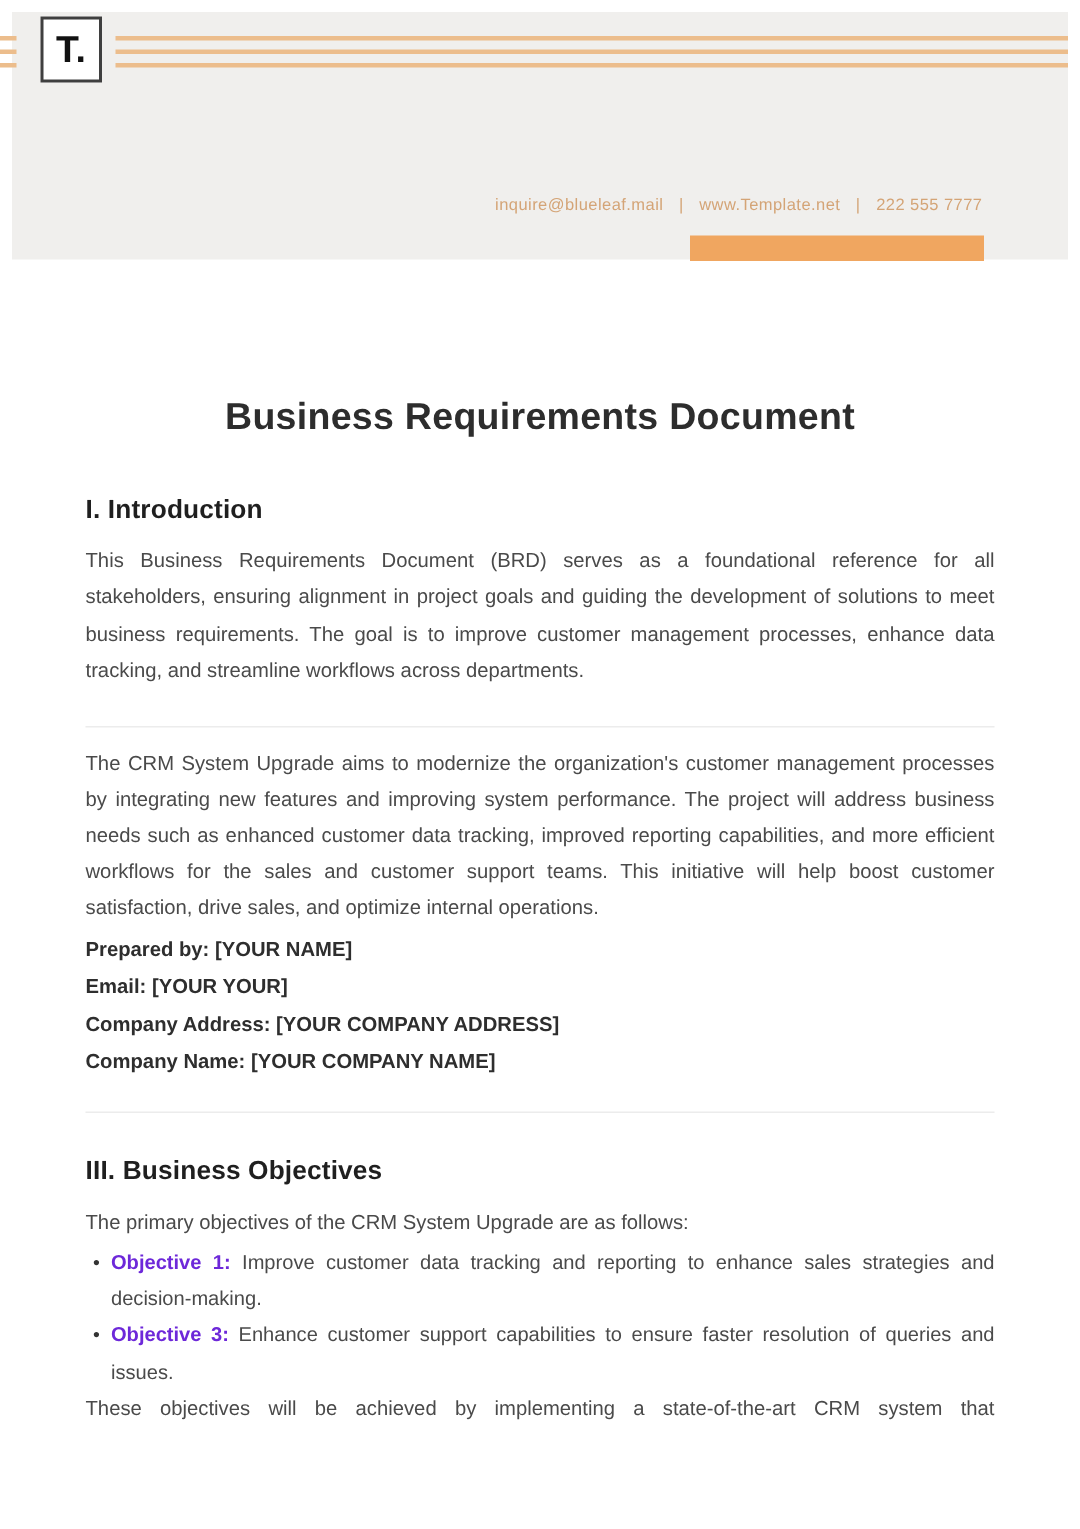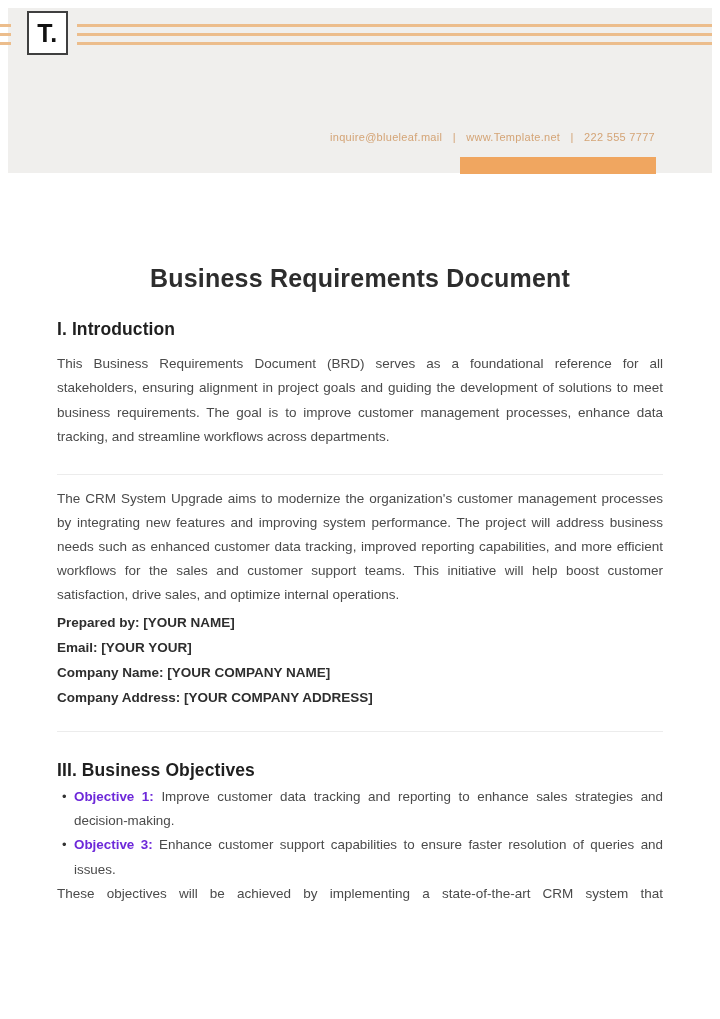"I. Introduction" #heading-introduction { margin-top: 24px -> 34px }
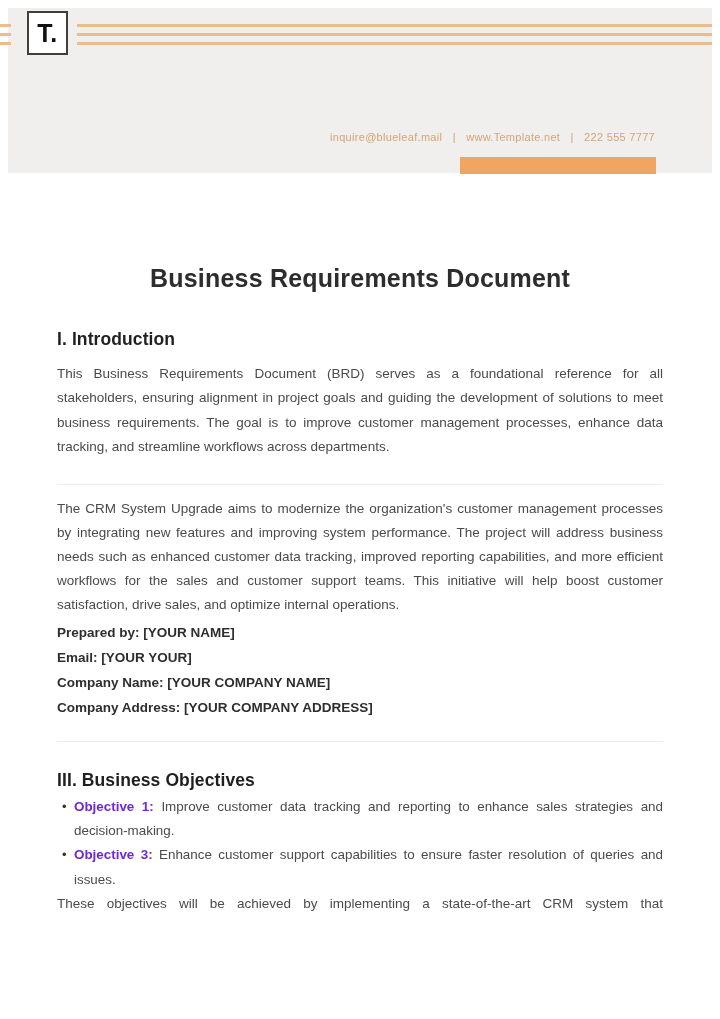"Company Name: [YOUR COMPANY NAME]" div.field-line { order: before "Company Address: [YOUR COMPANY ADDRESS]" -> after "Company Address: [YOUR COMPANY ADDRESS]" }
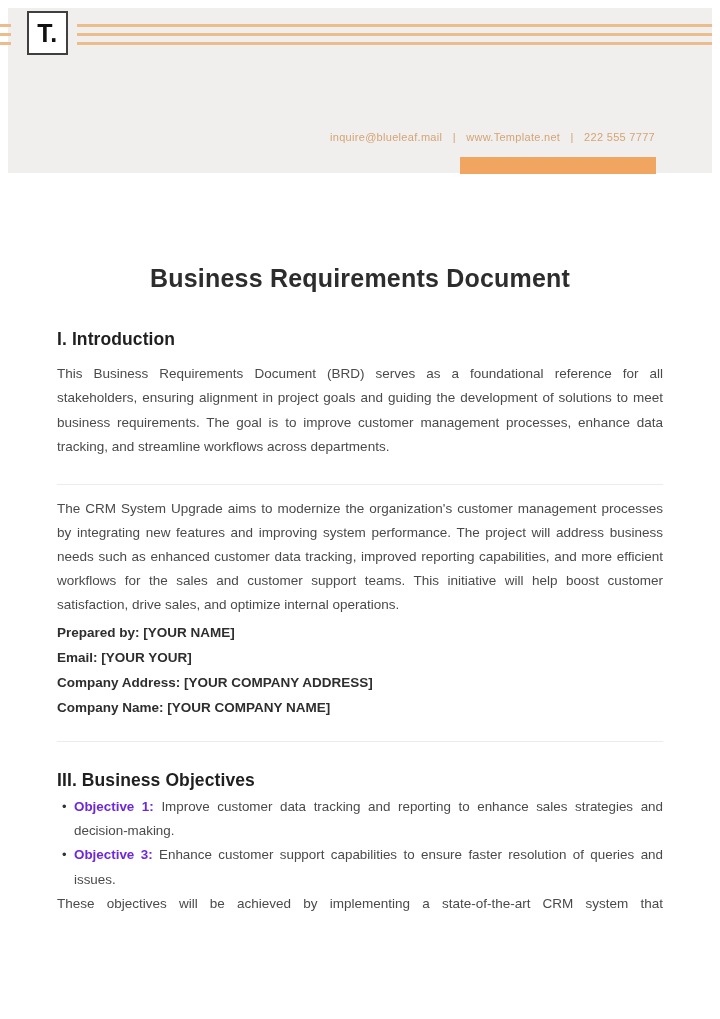"The primary objectives of the" p.body-text { html: none -> <p>The primary objectives of the CRM System Upgrade are as follows:</p> }
